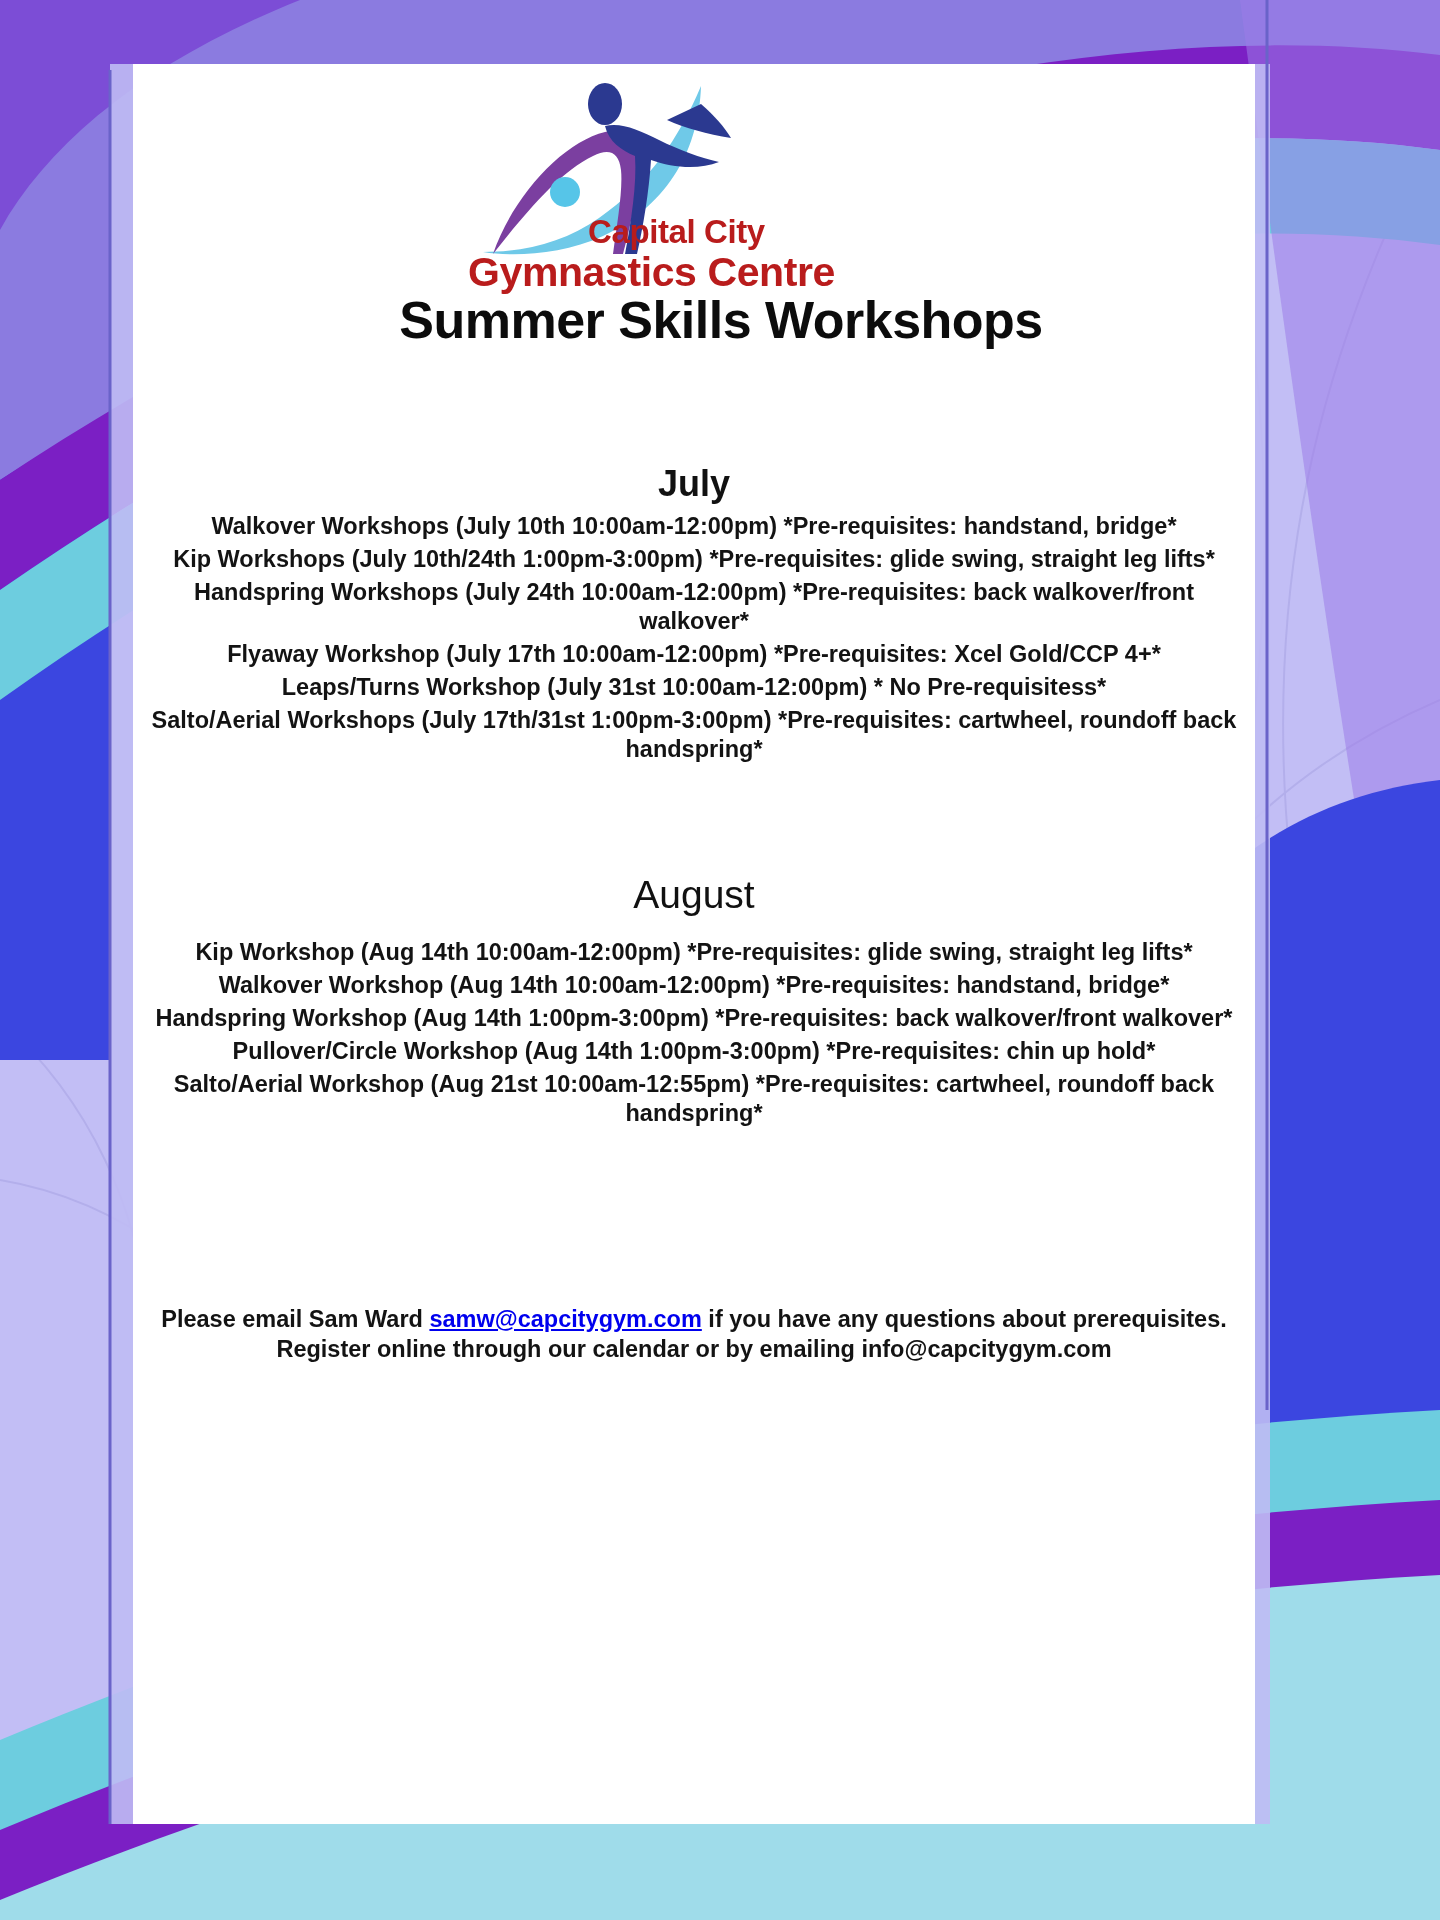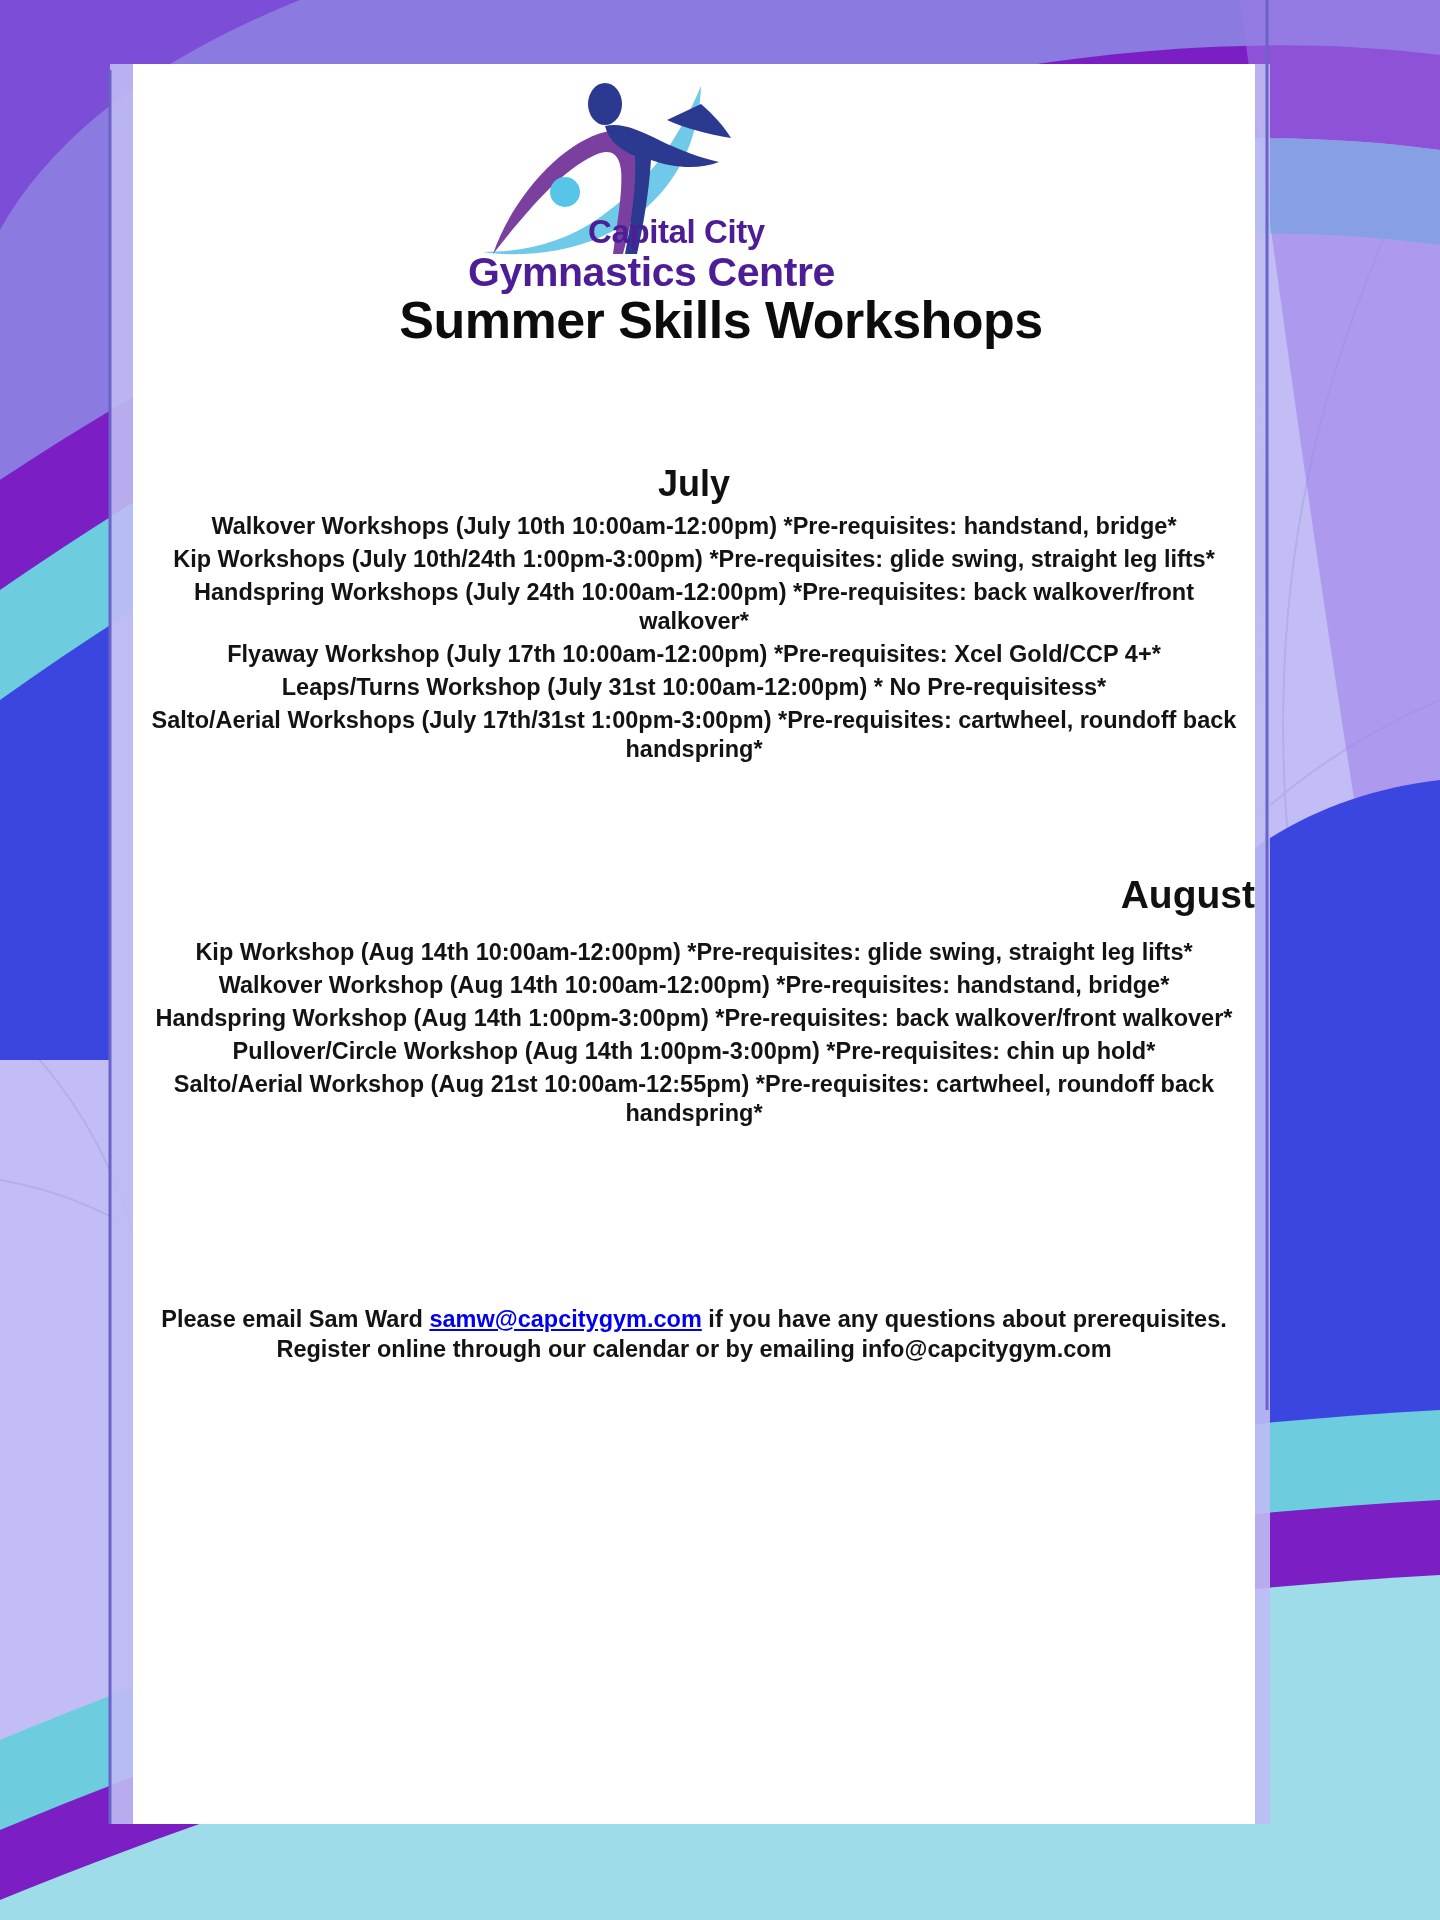"Capital City" .logo-text { color: #4c1d95 -> #b91c1c }
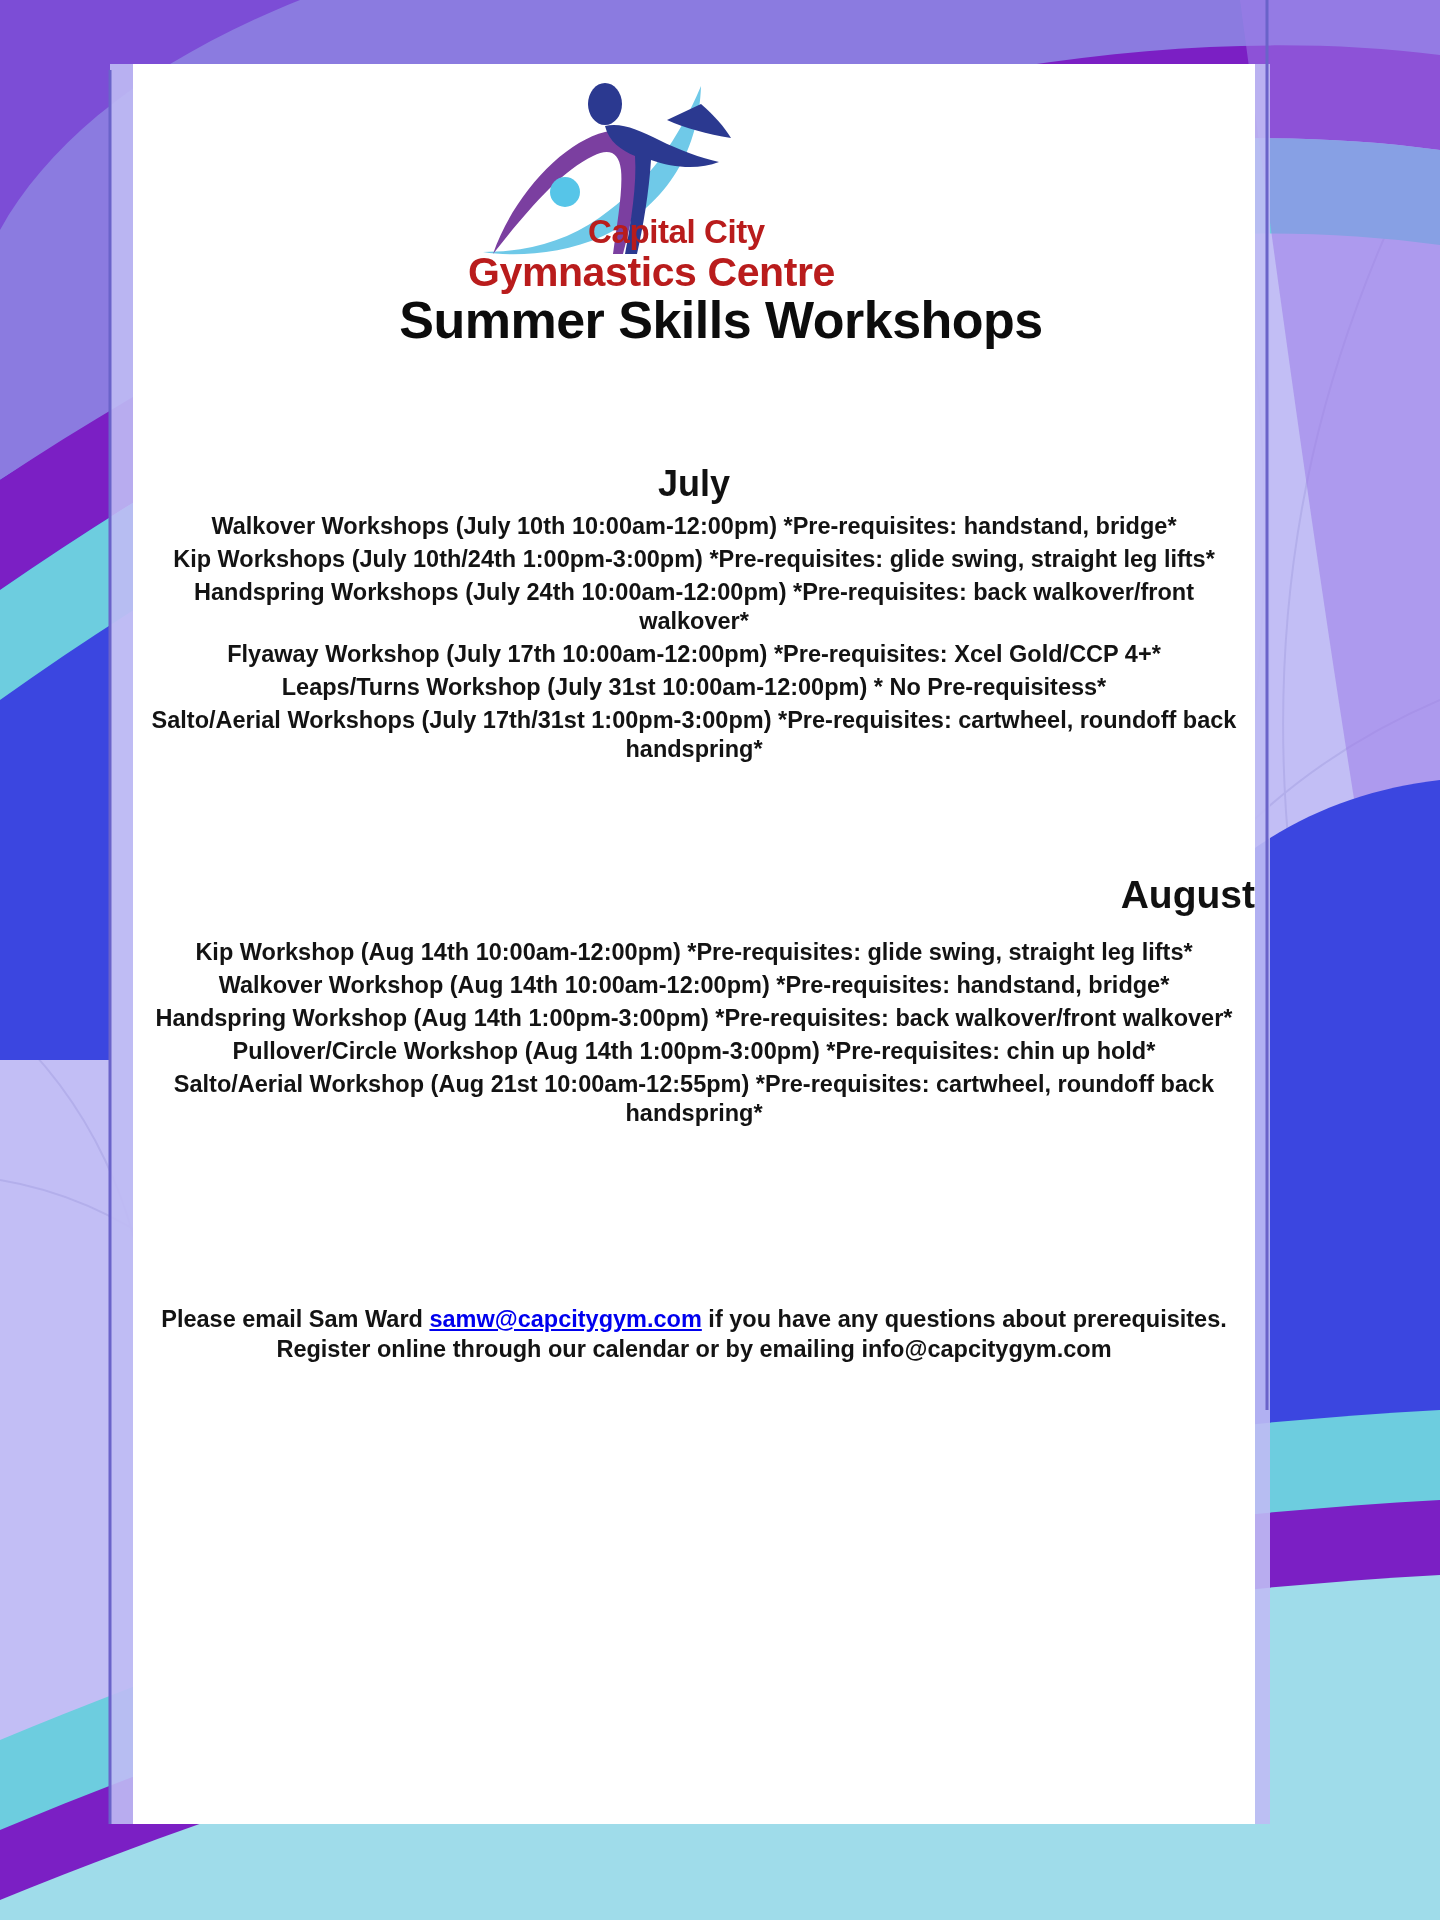"August" .month-august { font-weight: bold -> normal; text-align: right -> none }
